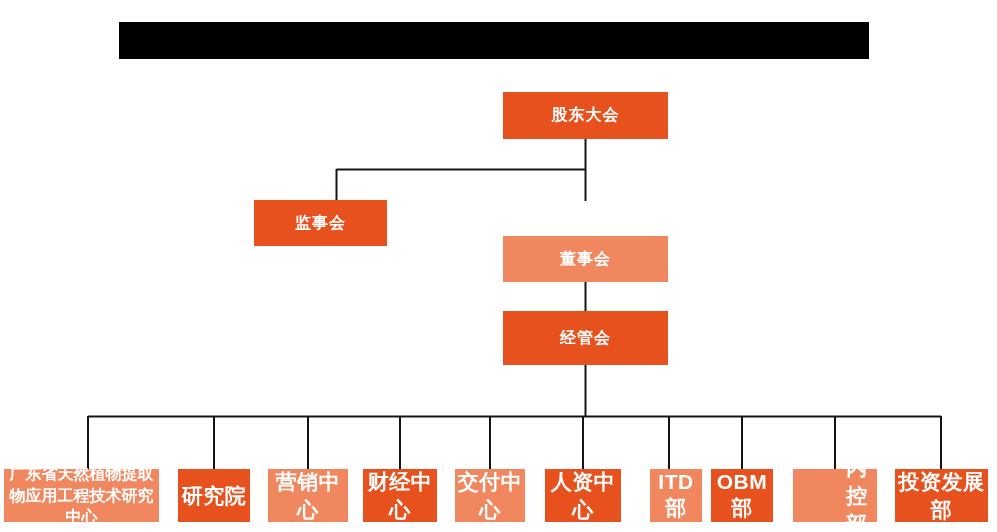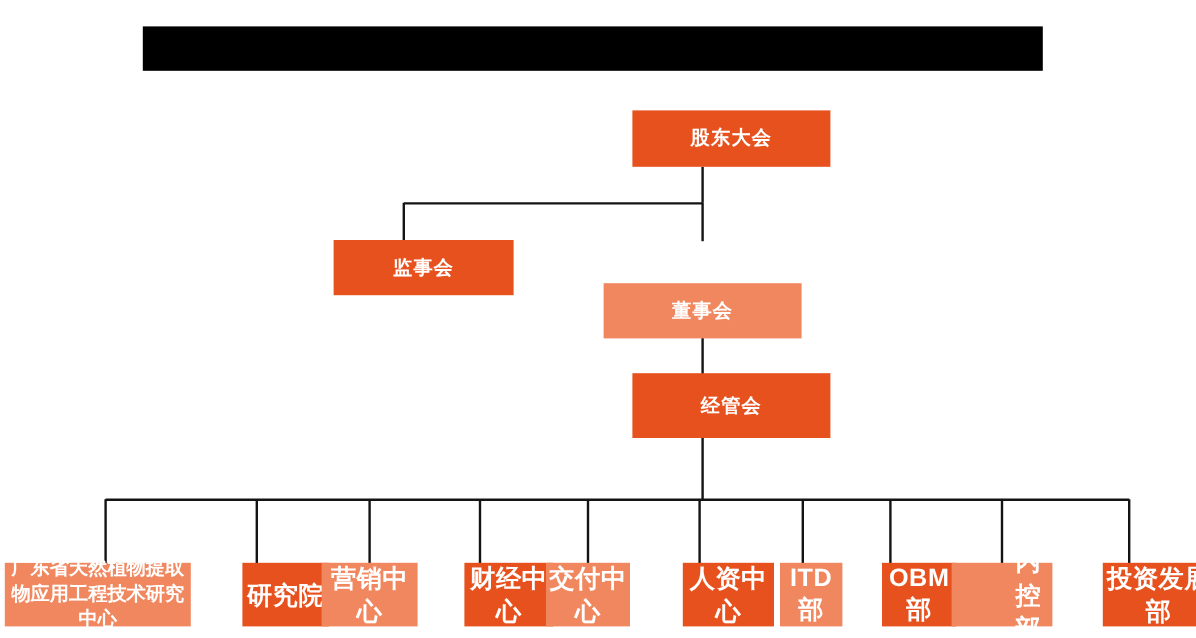"股东大会" .variant-dark { margin-left: 24px -> none }
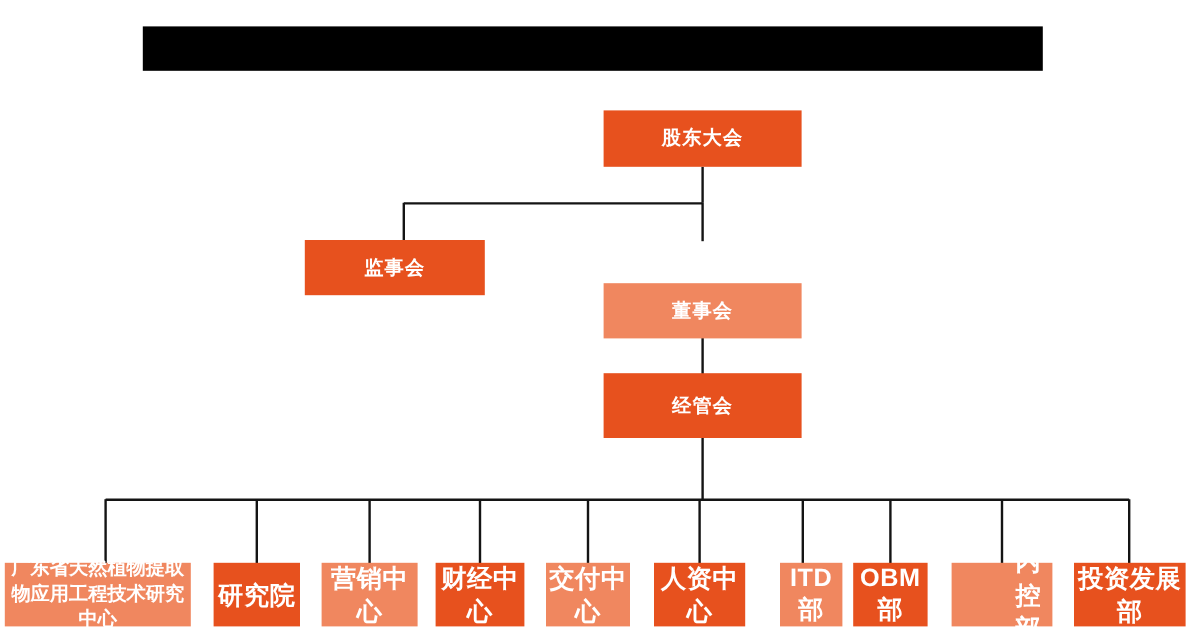"监事会" div.node { width: 150px -> 133px }
